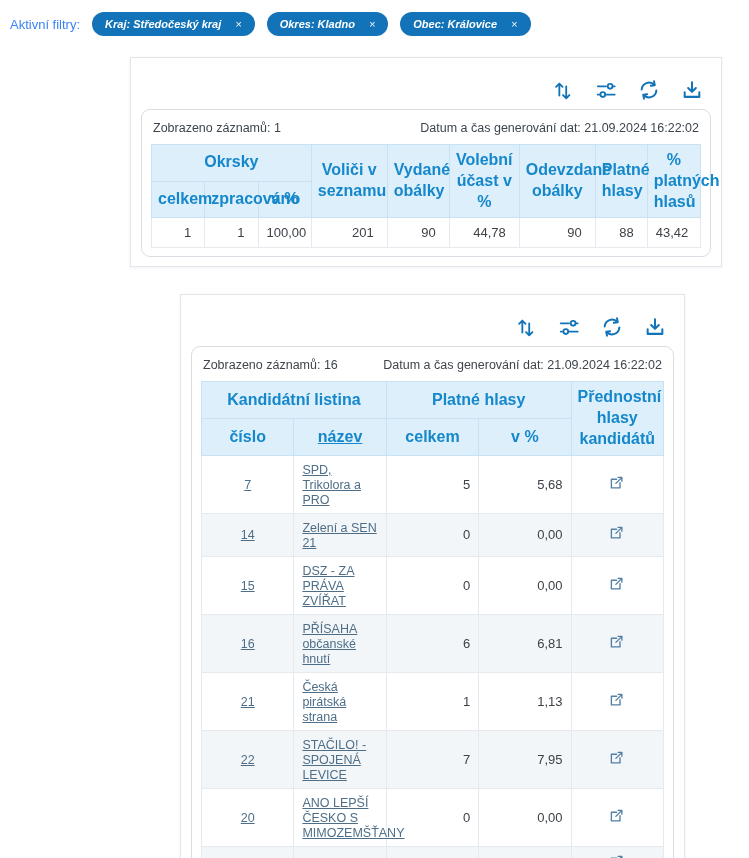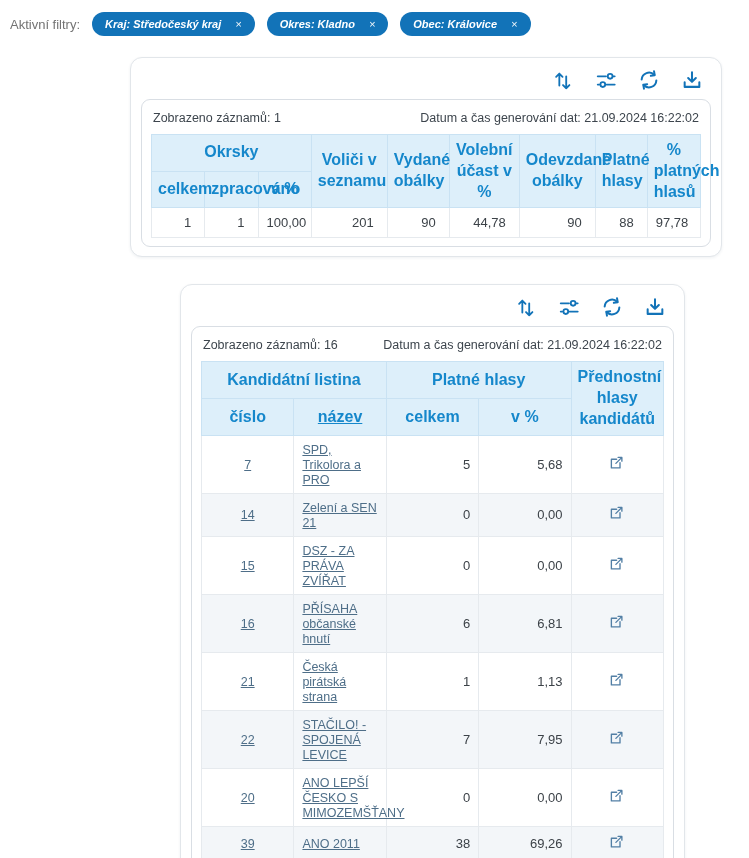"Aktivní filtry:" .filters-label { color: #737373 -> #3b82f6 }
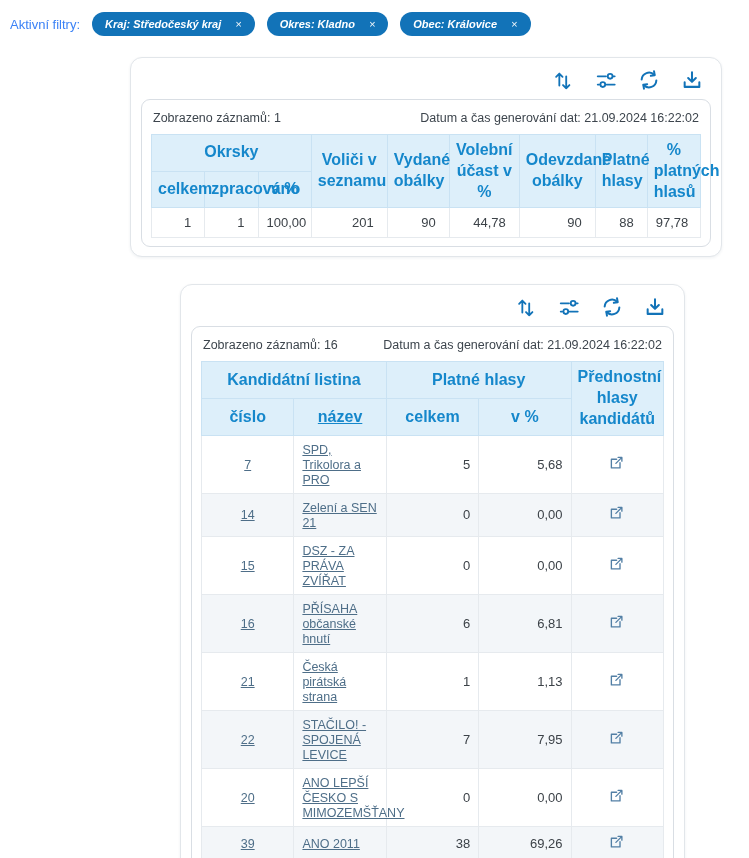"Zobrazeno záznamů: 1" .card { border-radius: 12px -> 0; padding: 6px 10px 9px -> 16px 10px 9px }
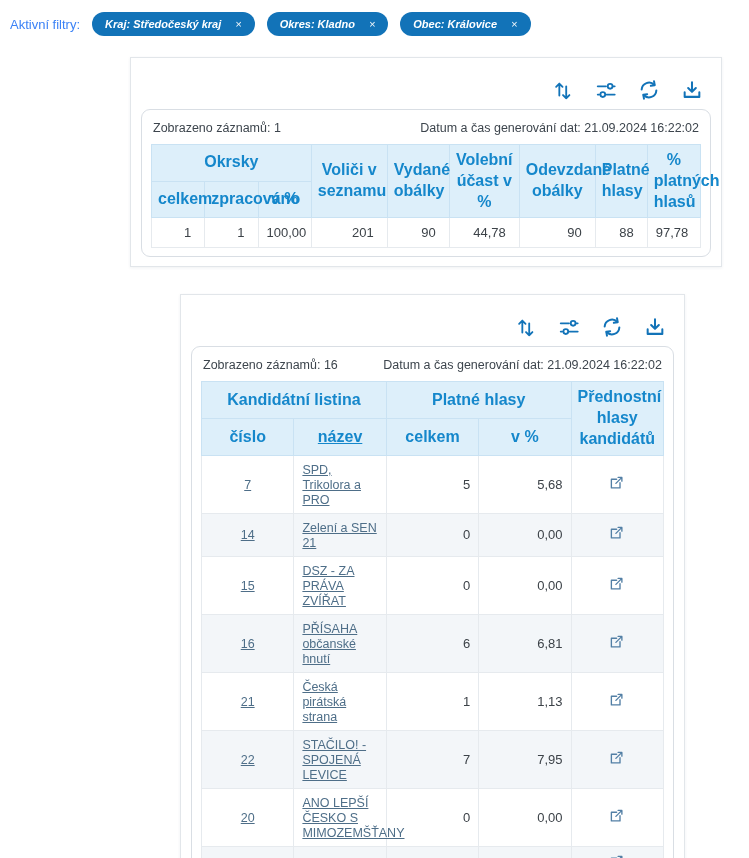"97,78" td.num { text: 97,78 -> 43,42 }
